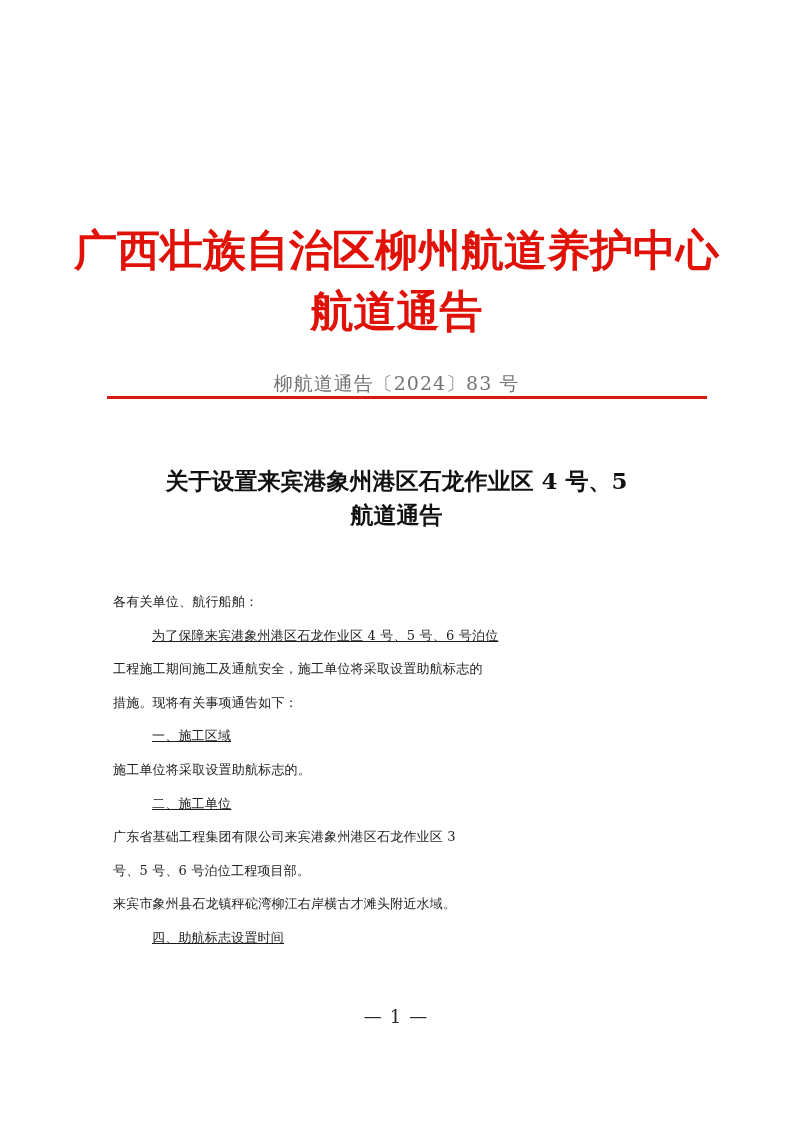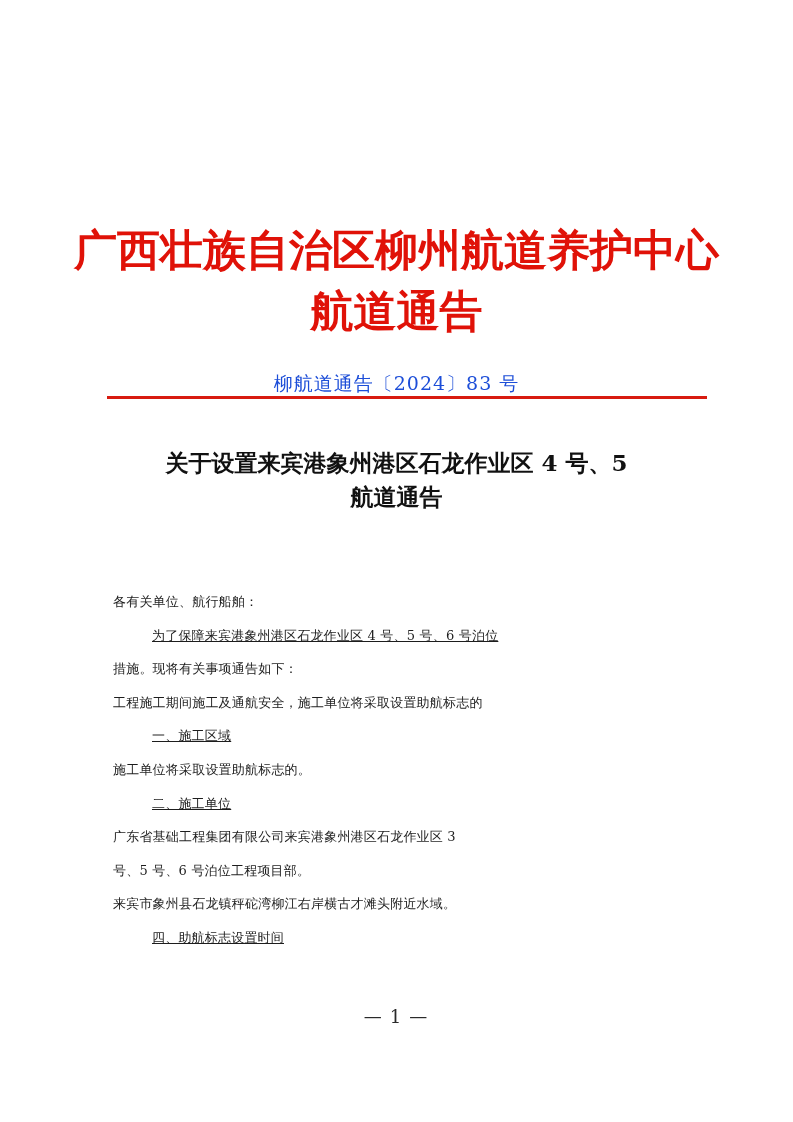"柳航道通告〔2024〕83 号" .doc-number { color: #1d4ed8 -> #737373 }
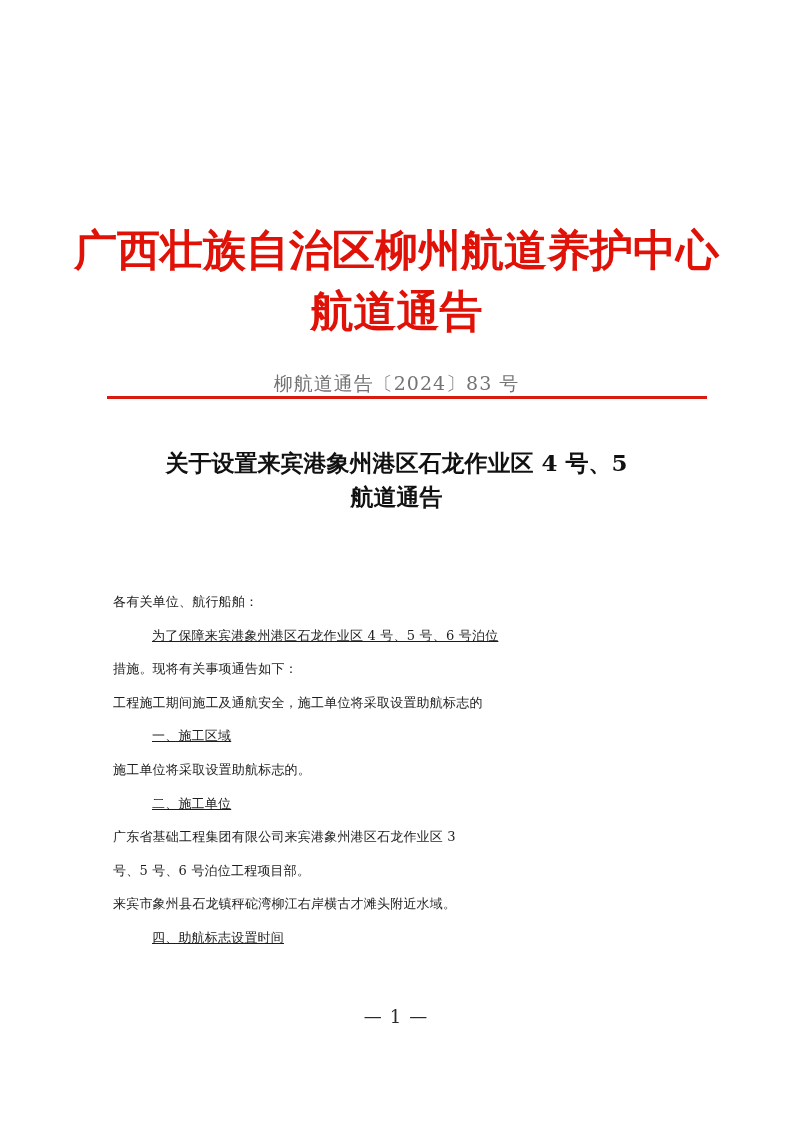"关于设置来宾港象州港区石龙作业区 4 号、5" .subject-title { top: 446px -> 464px }
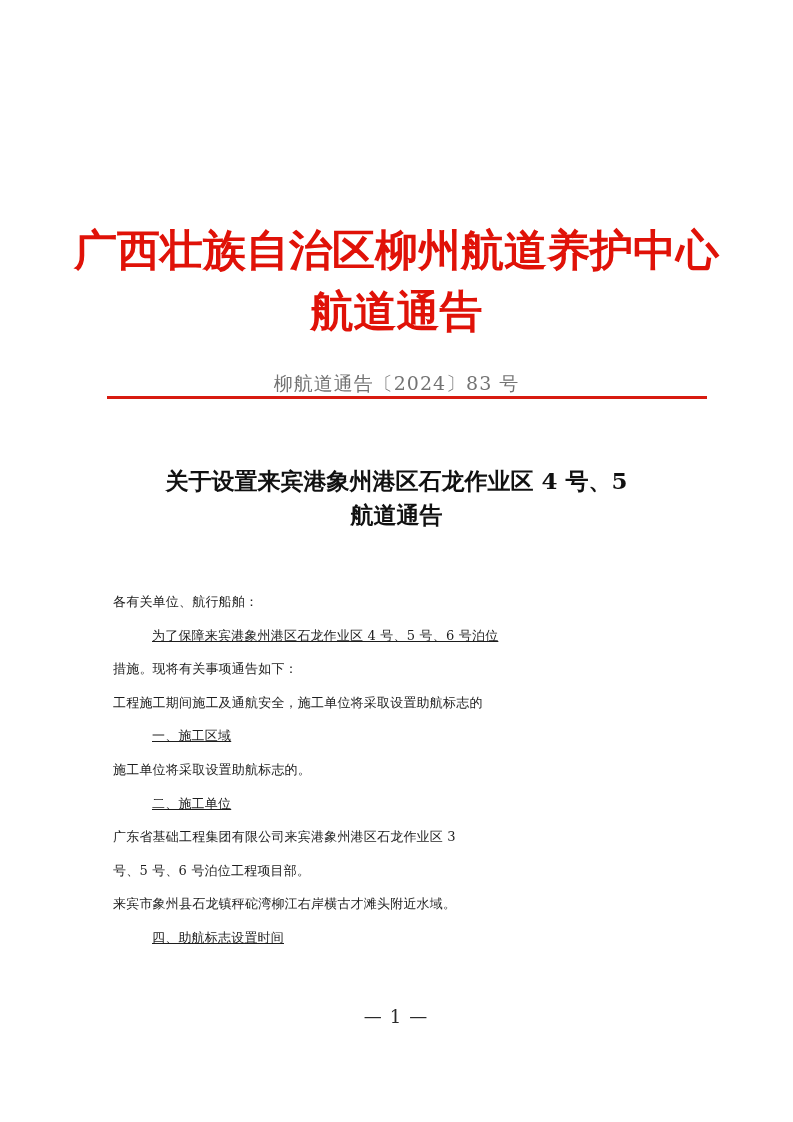"措施。现将有关事项通告如下：" div.body-line { order: before "工程施工期间施工及通航安全，施工单位将采取设置助航标志的" -> after "工程施工期间施工及通航安全，施工单位将采取设置助航标志的" }
